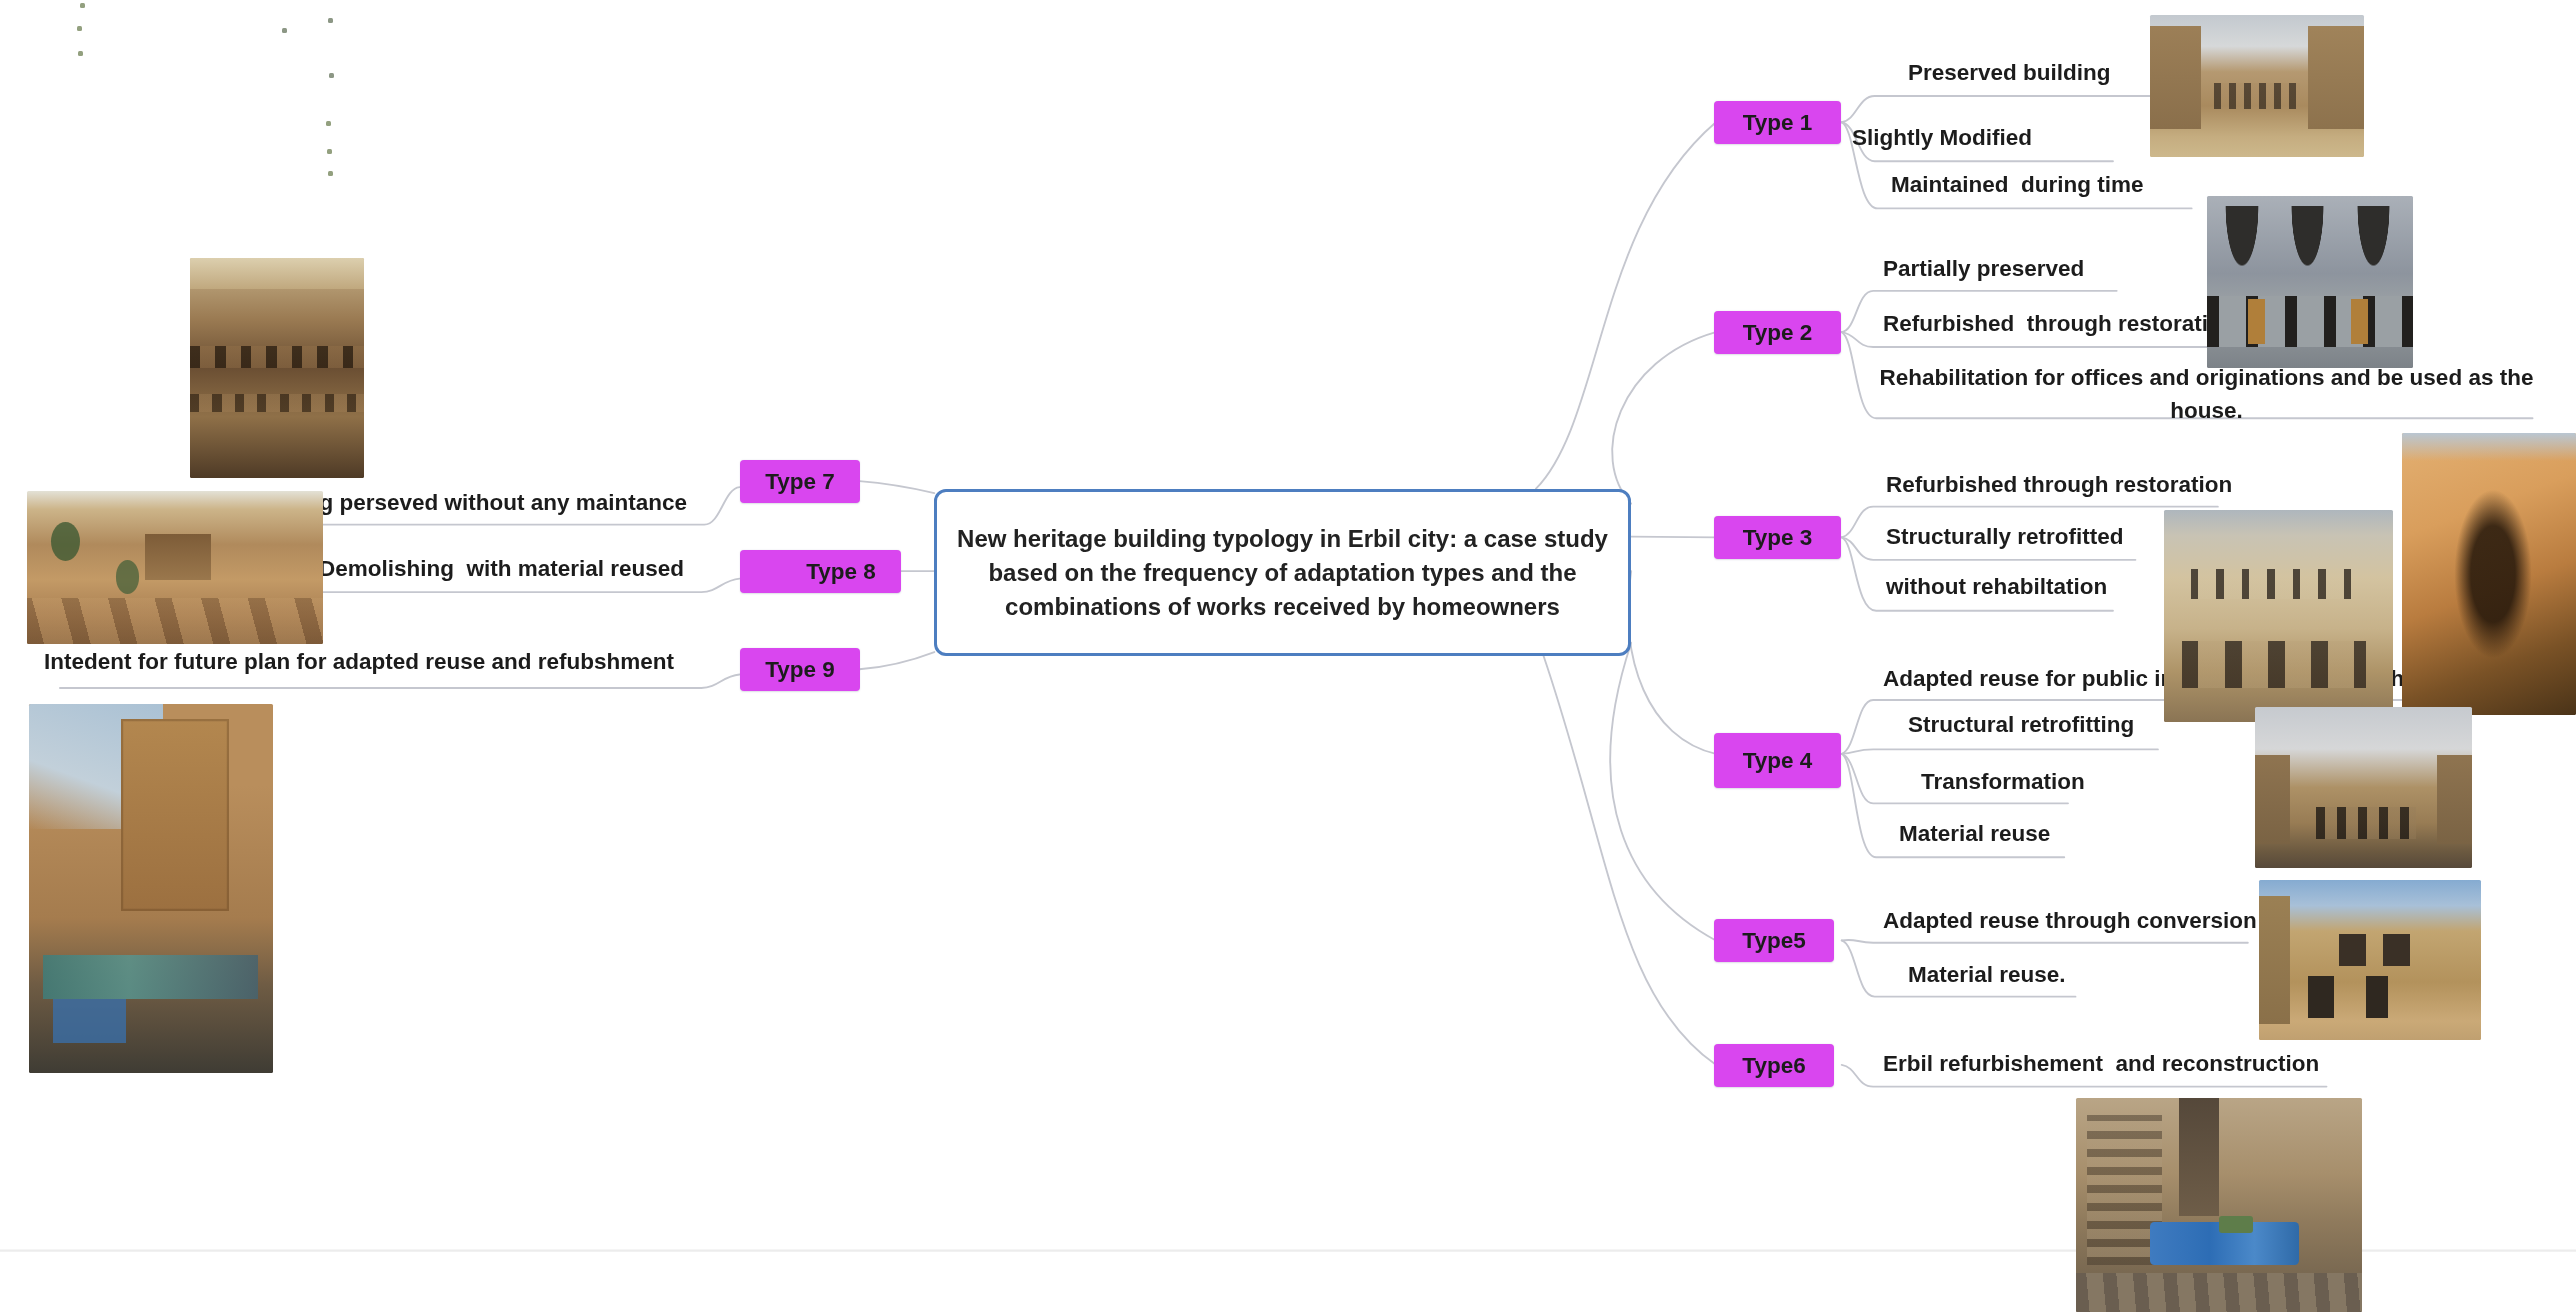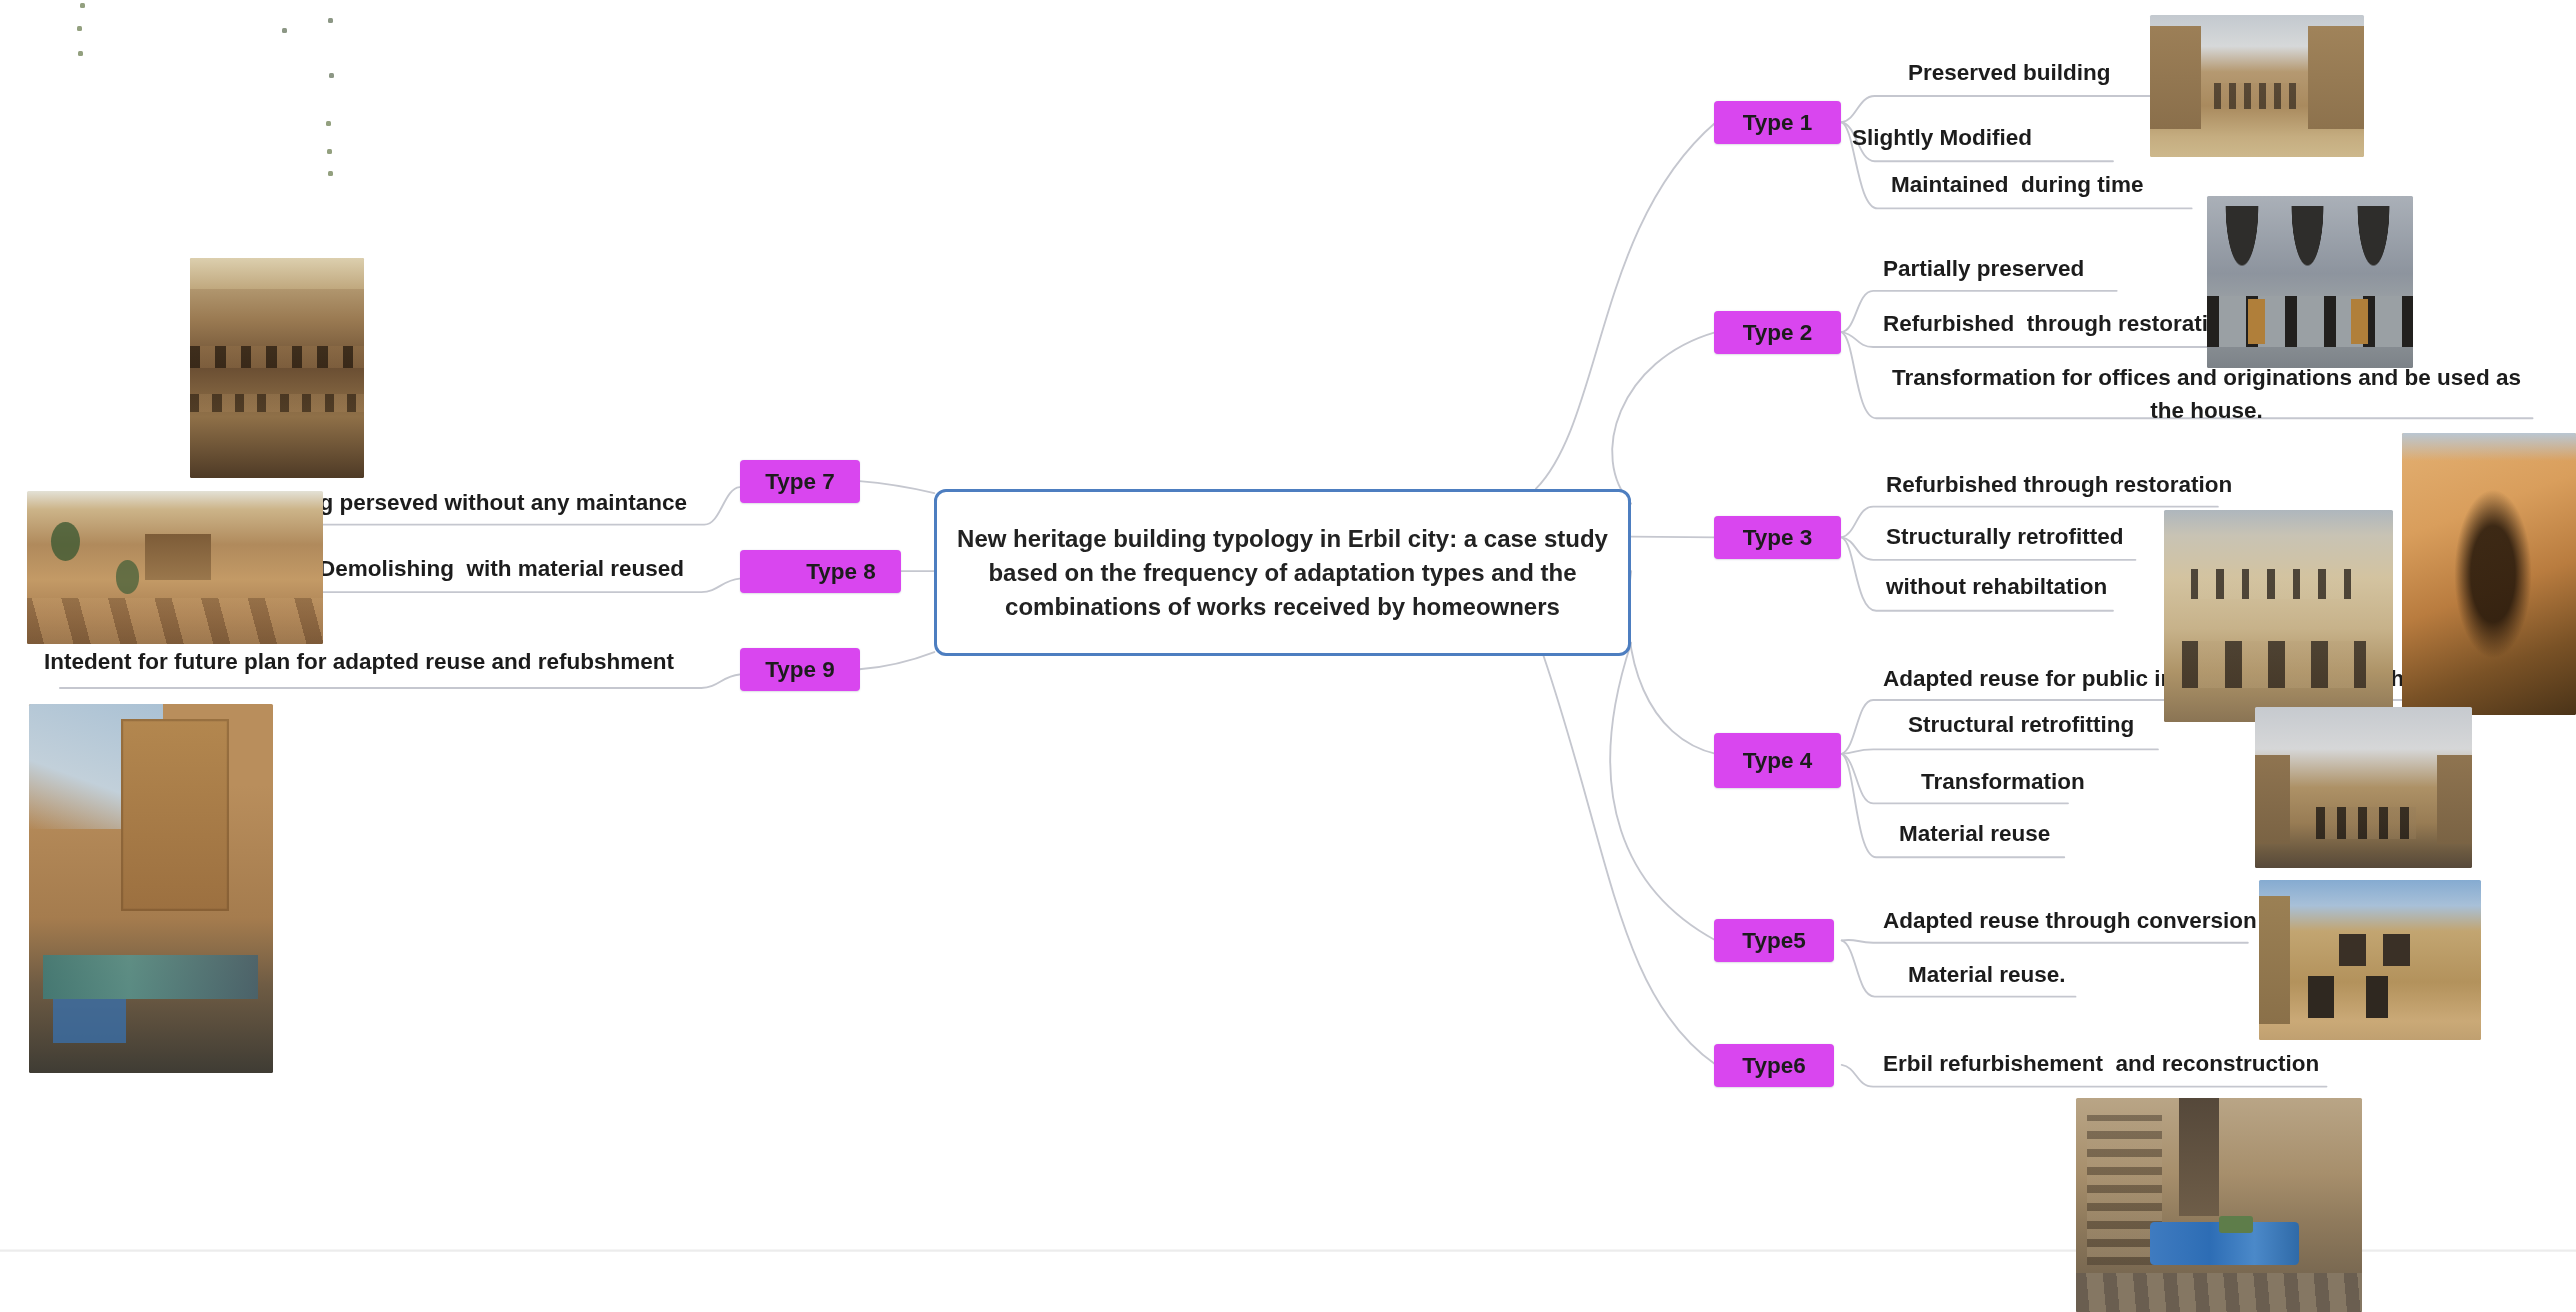"Transformation for offices and" div.leaf { text: Transformation -> Rehabilitation }
